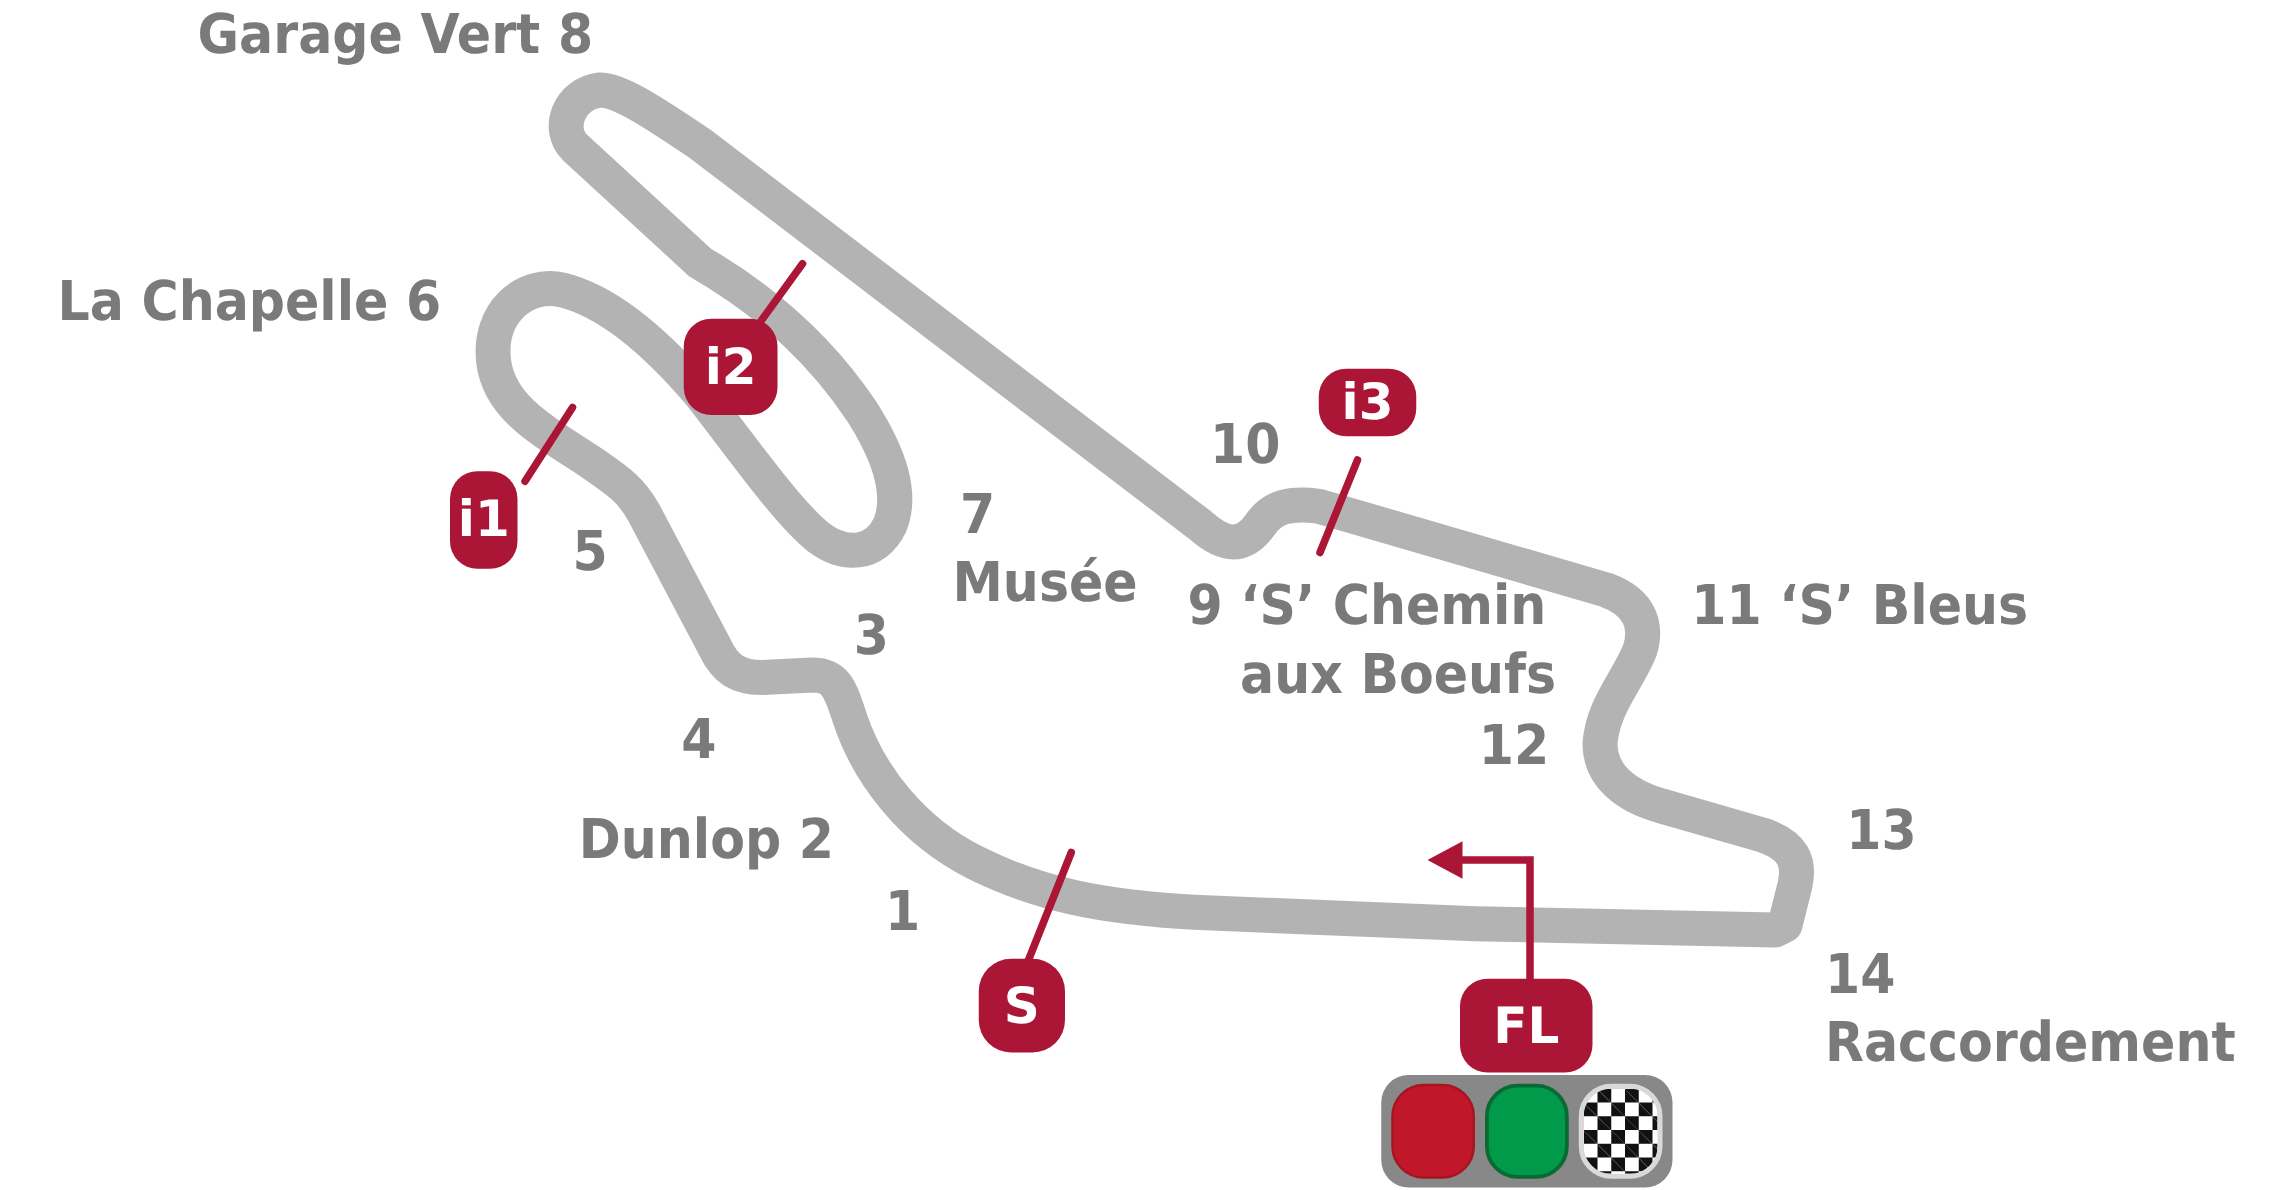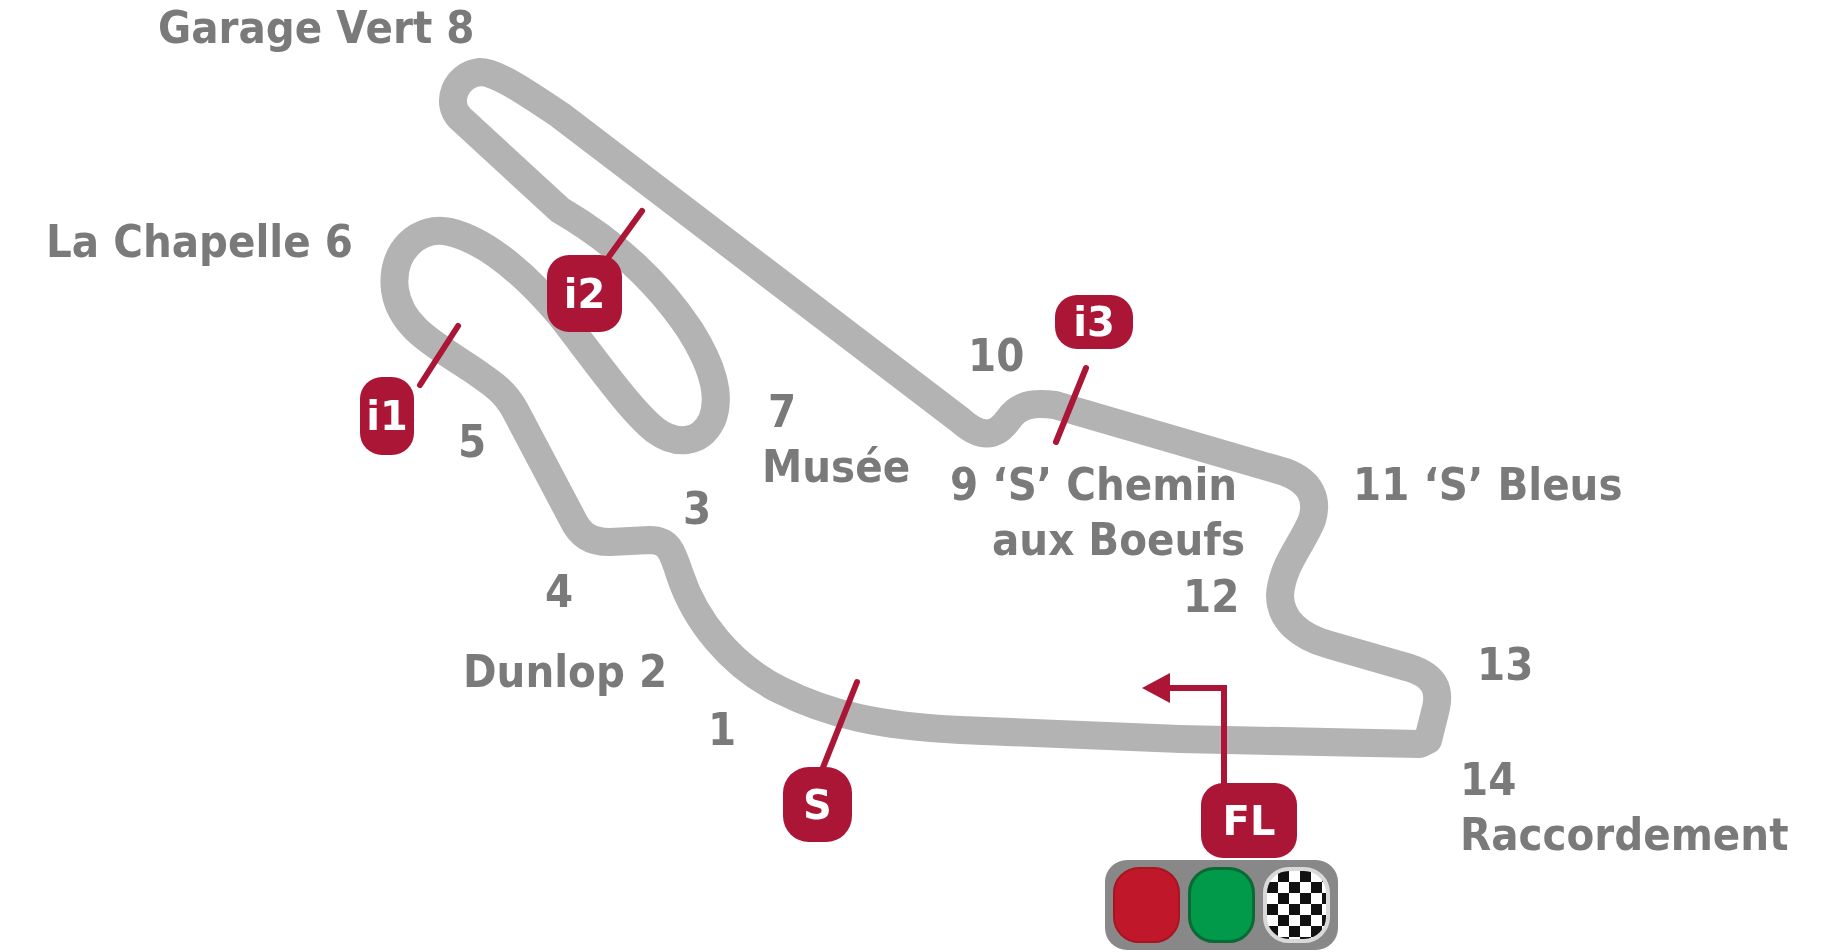"FL" div.marker { margin-left: 33px -> none; width: 96px -> 106px }
